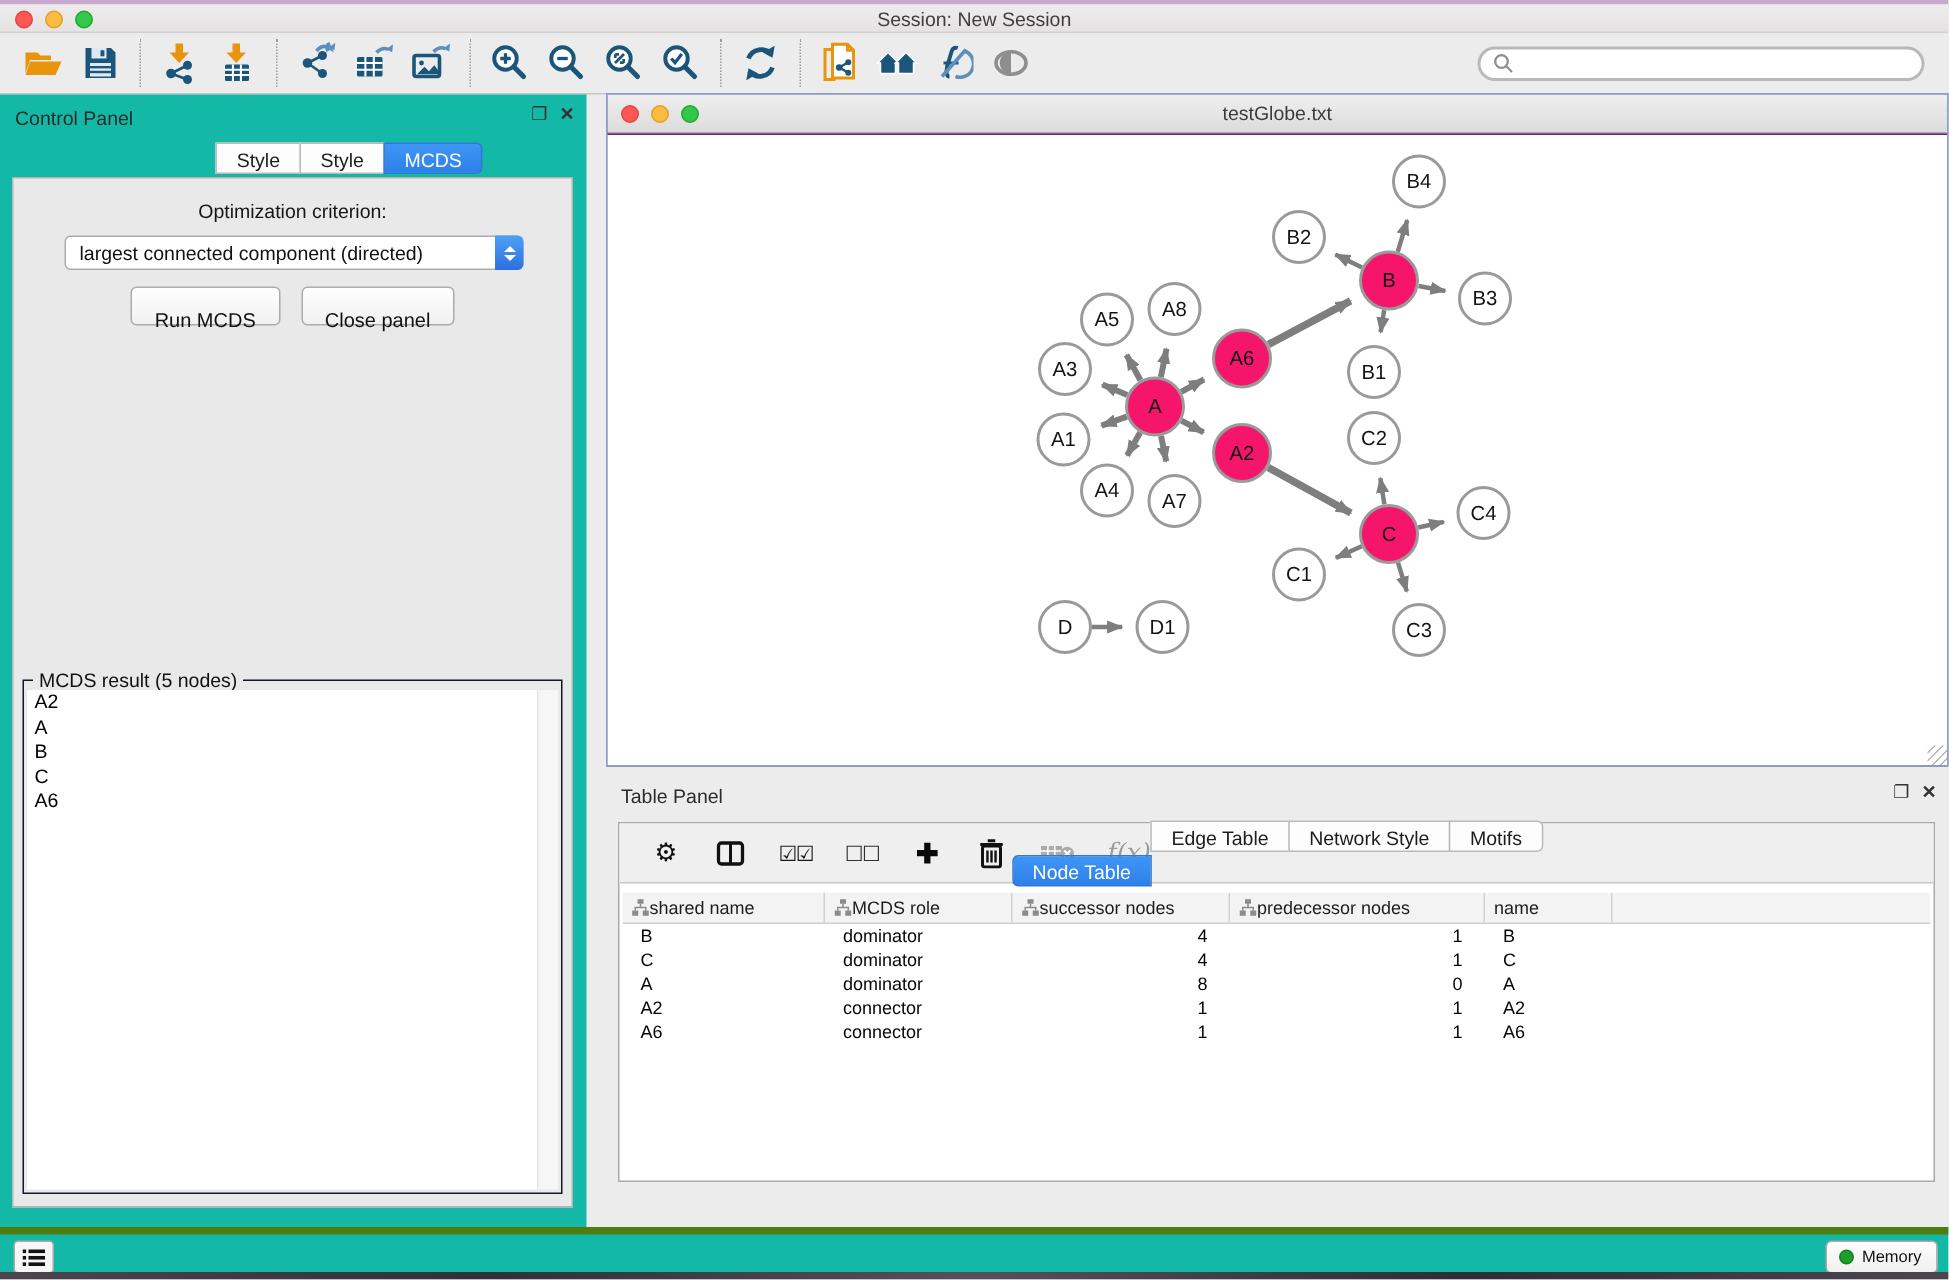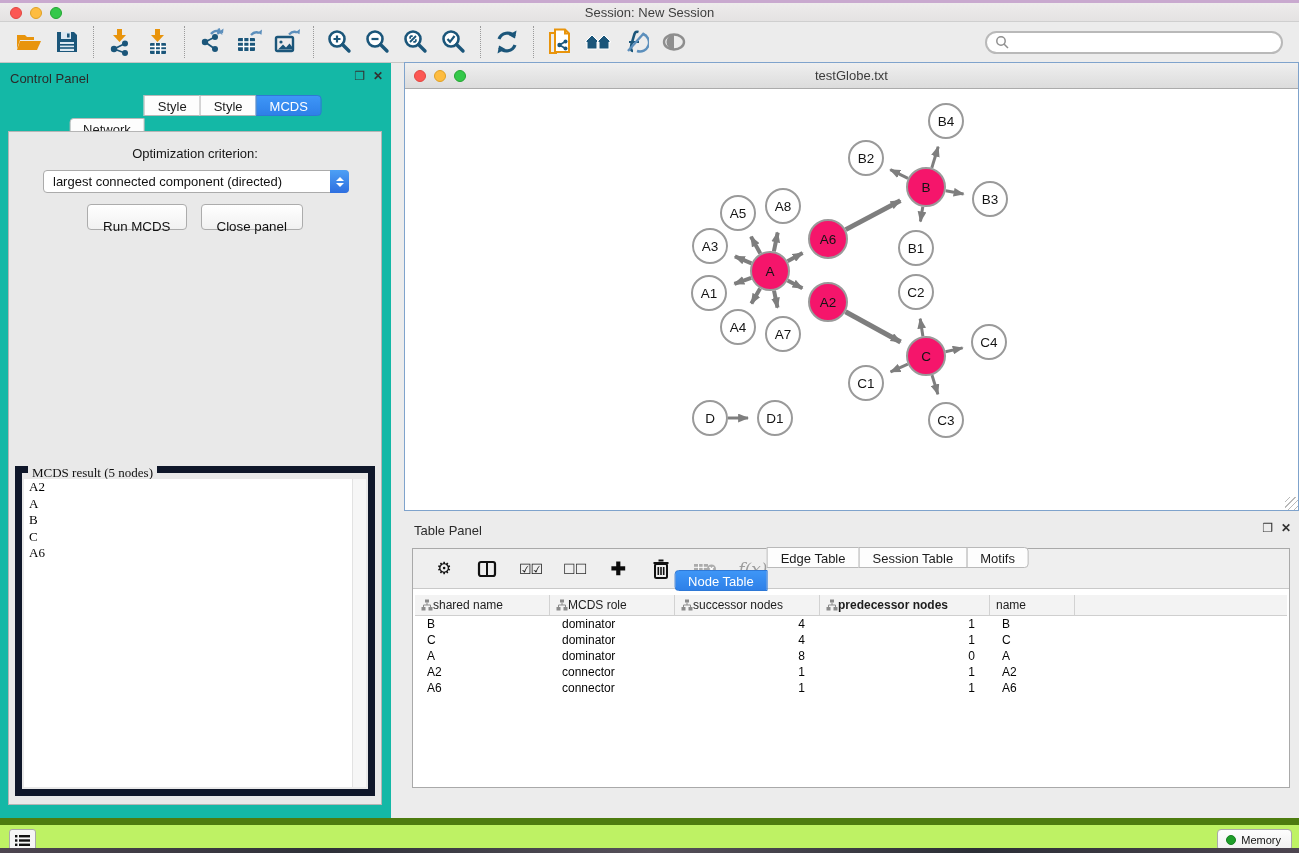"testGlobe.txt" .net-window { background: #ffffff -> #701a75 }
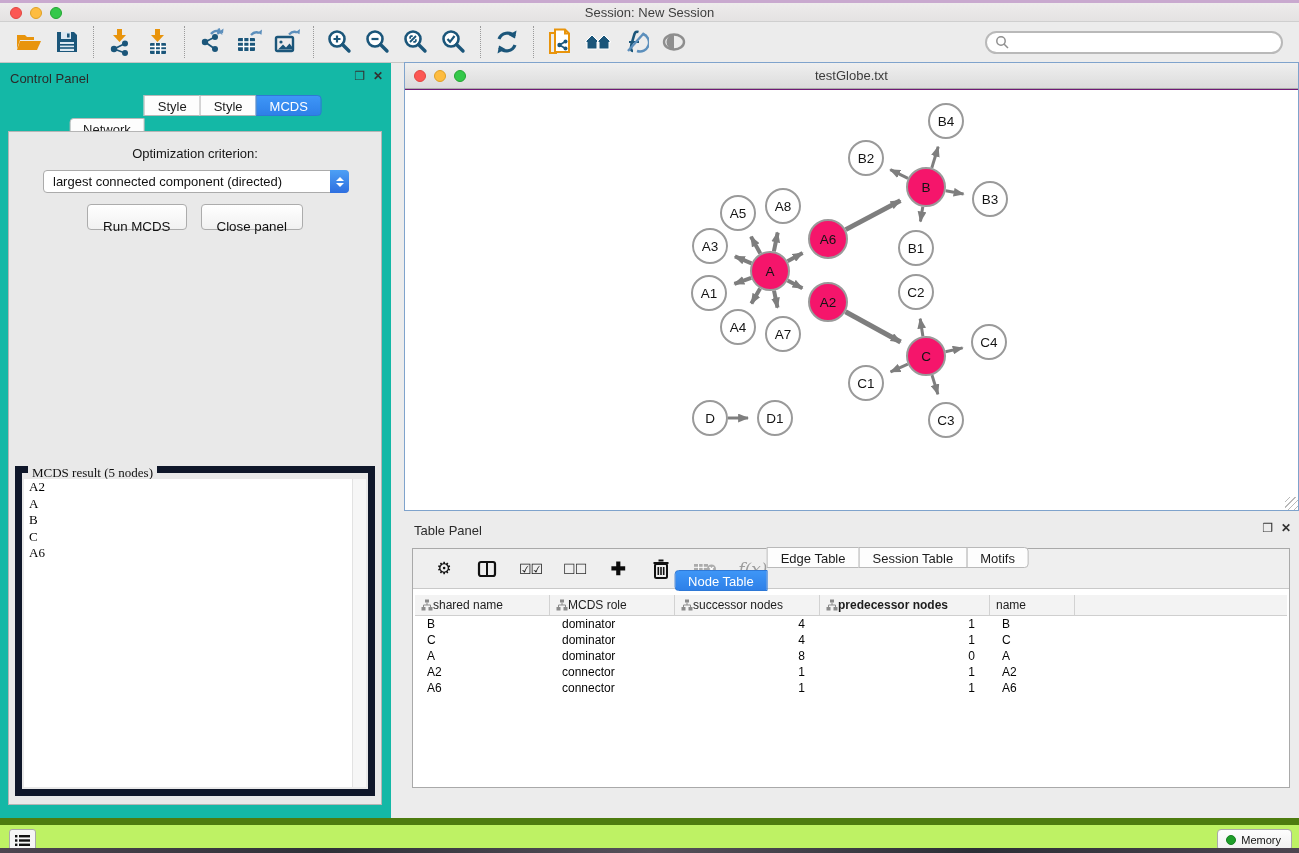"Optimization criterion:" .cp-content { margin-top: 13px -> none }
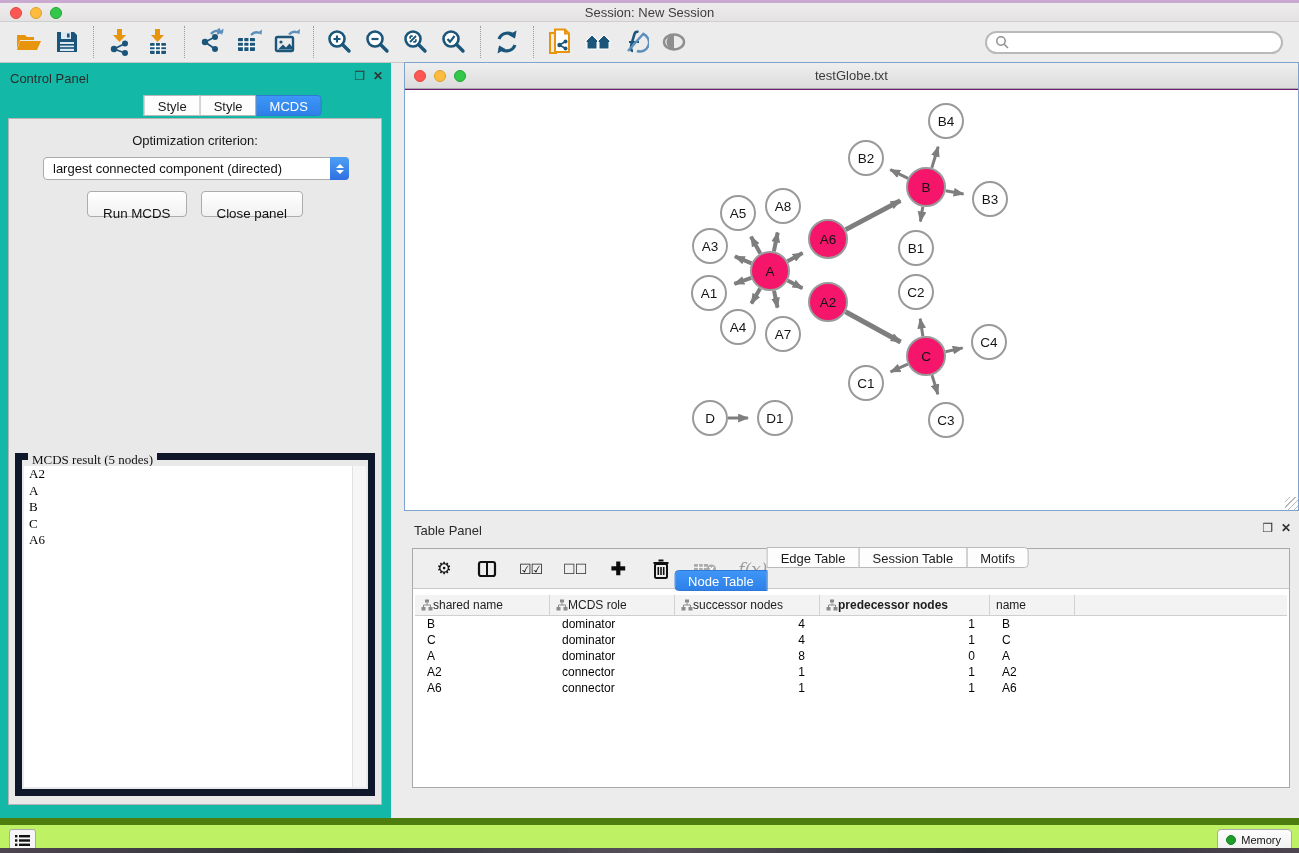"MCDS result (5 nodes)" .result-group { border: 7px solid #0f172a -> 1px solid #0f172a; font-family: Liberation Serif, serif -> none }
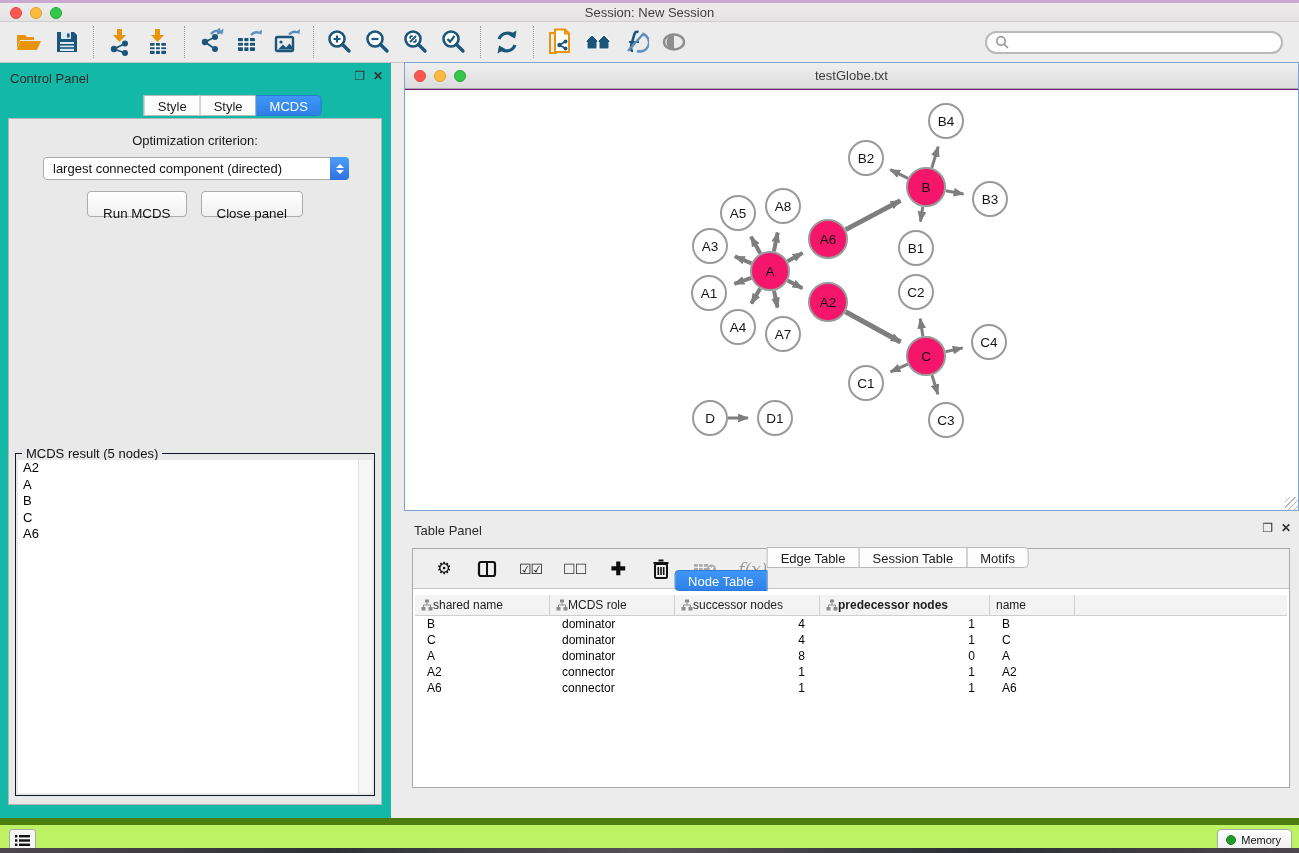"Session Table" span.seg { text: Session Table -> Network Style }
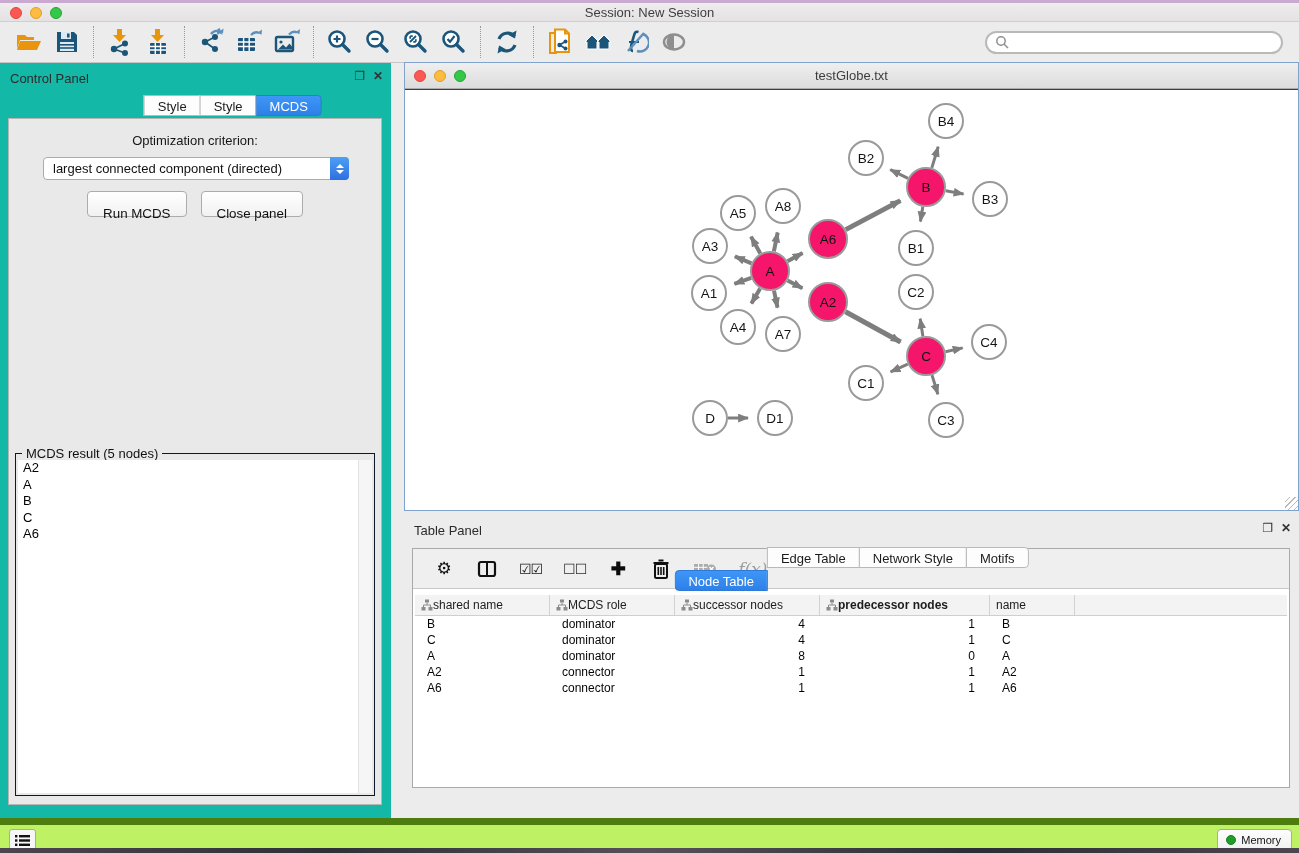"predecessor nodes" div.th { font-weight: bold -> none }
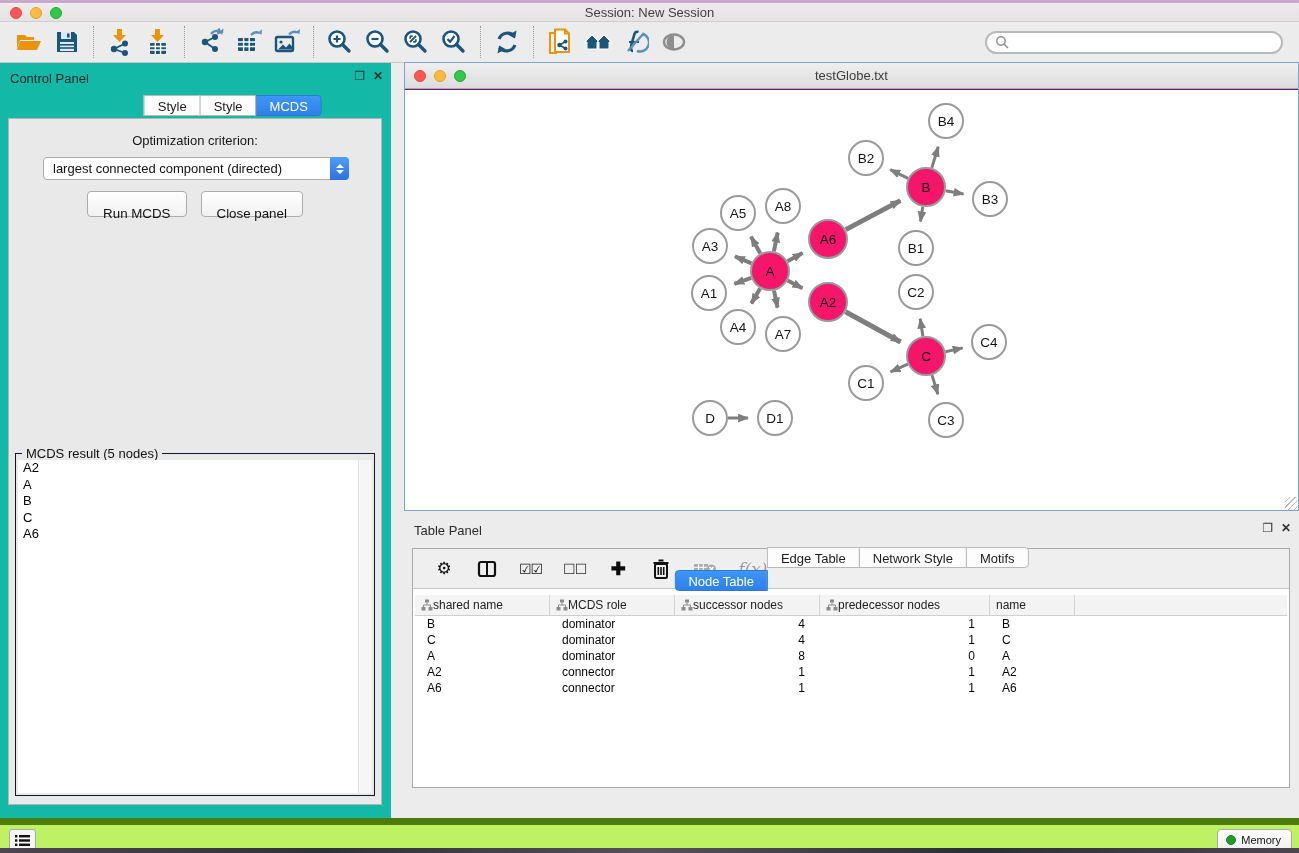"Memory" .status-bar { background: #bef264 -> #14b8a6; border-top: 7px solid #4d7c0f -> 5px solid #4d7c0f }
